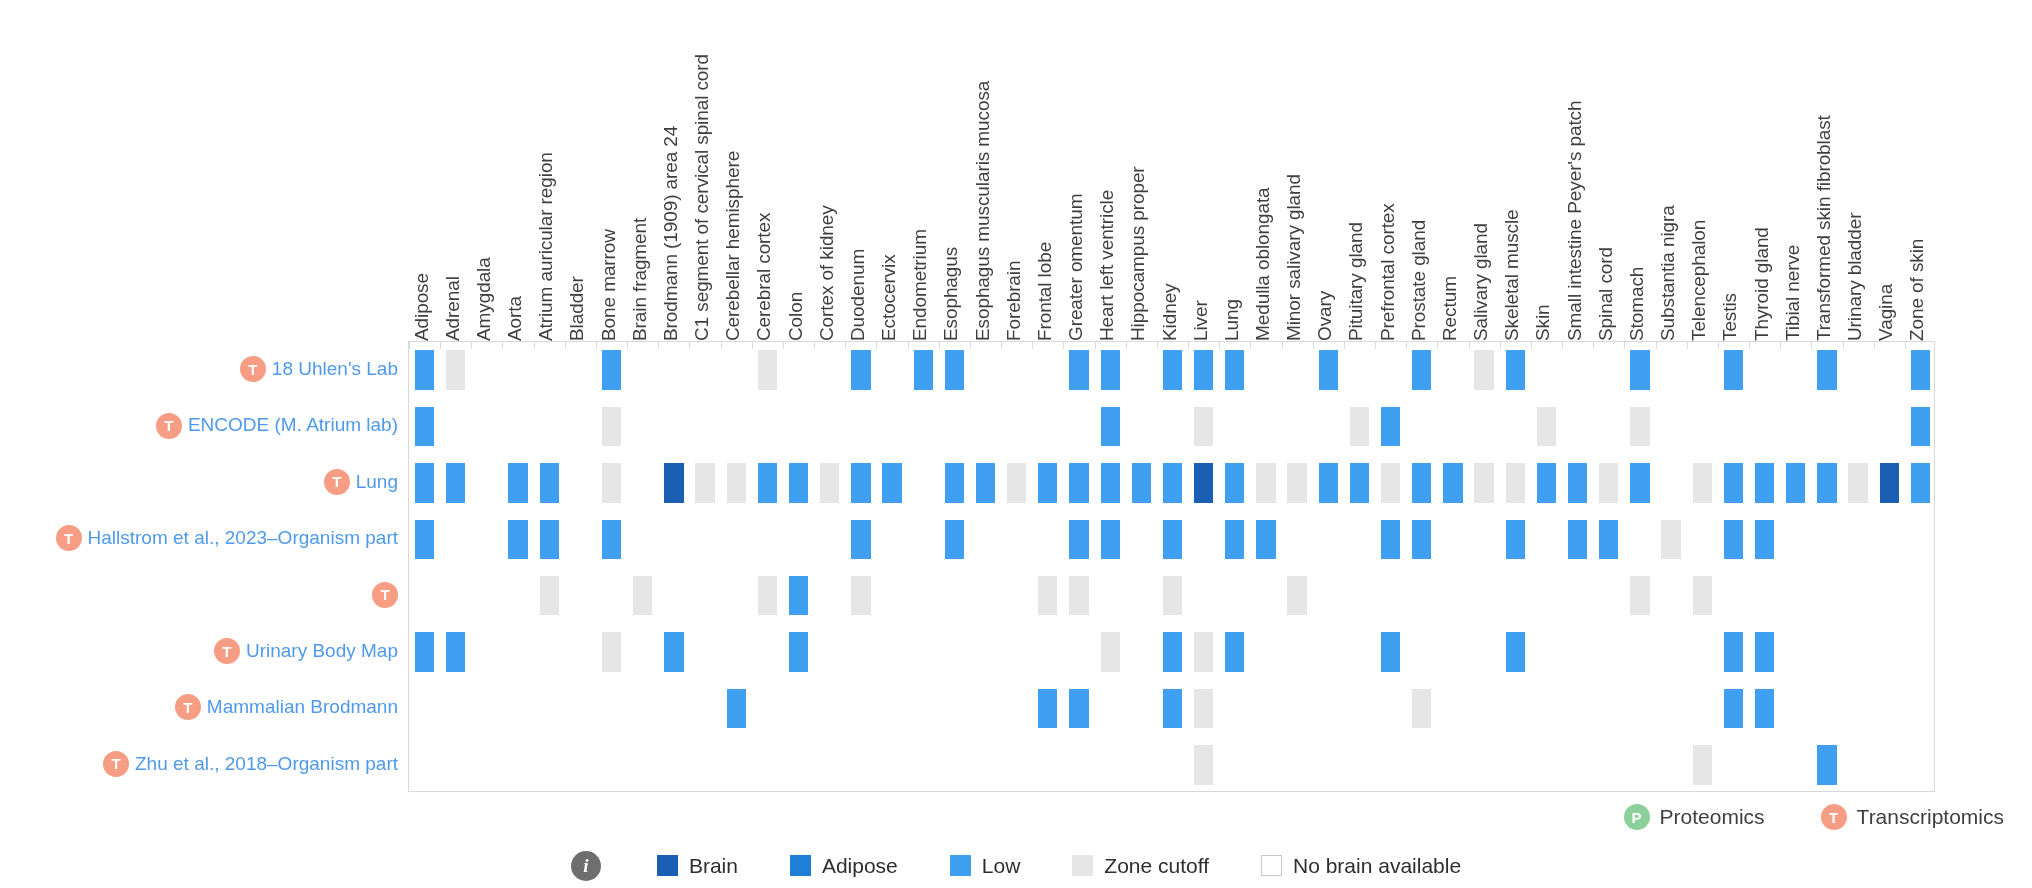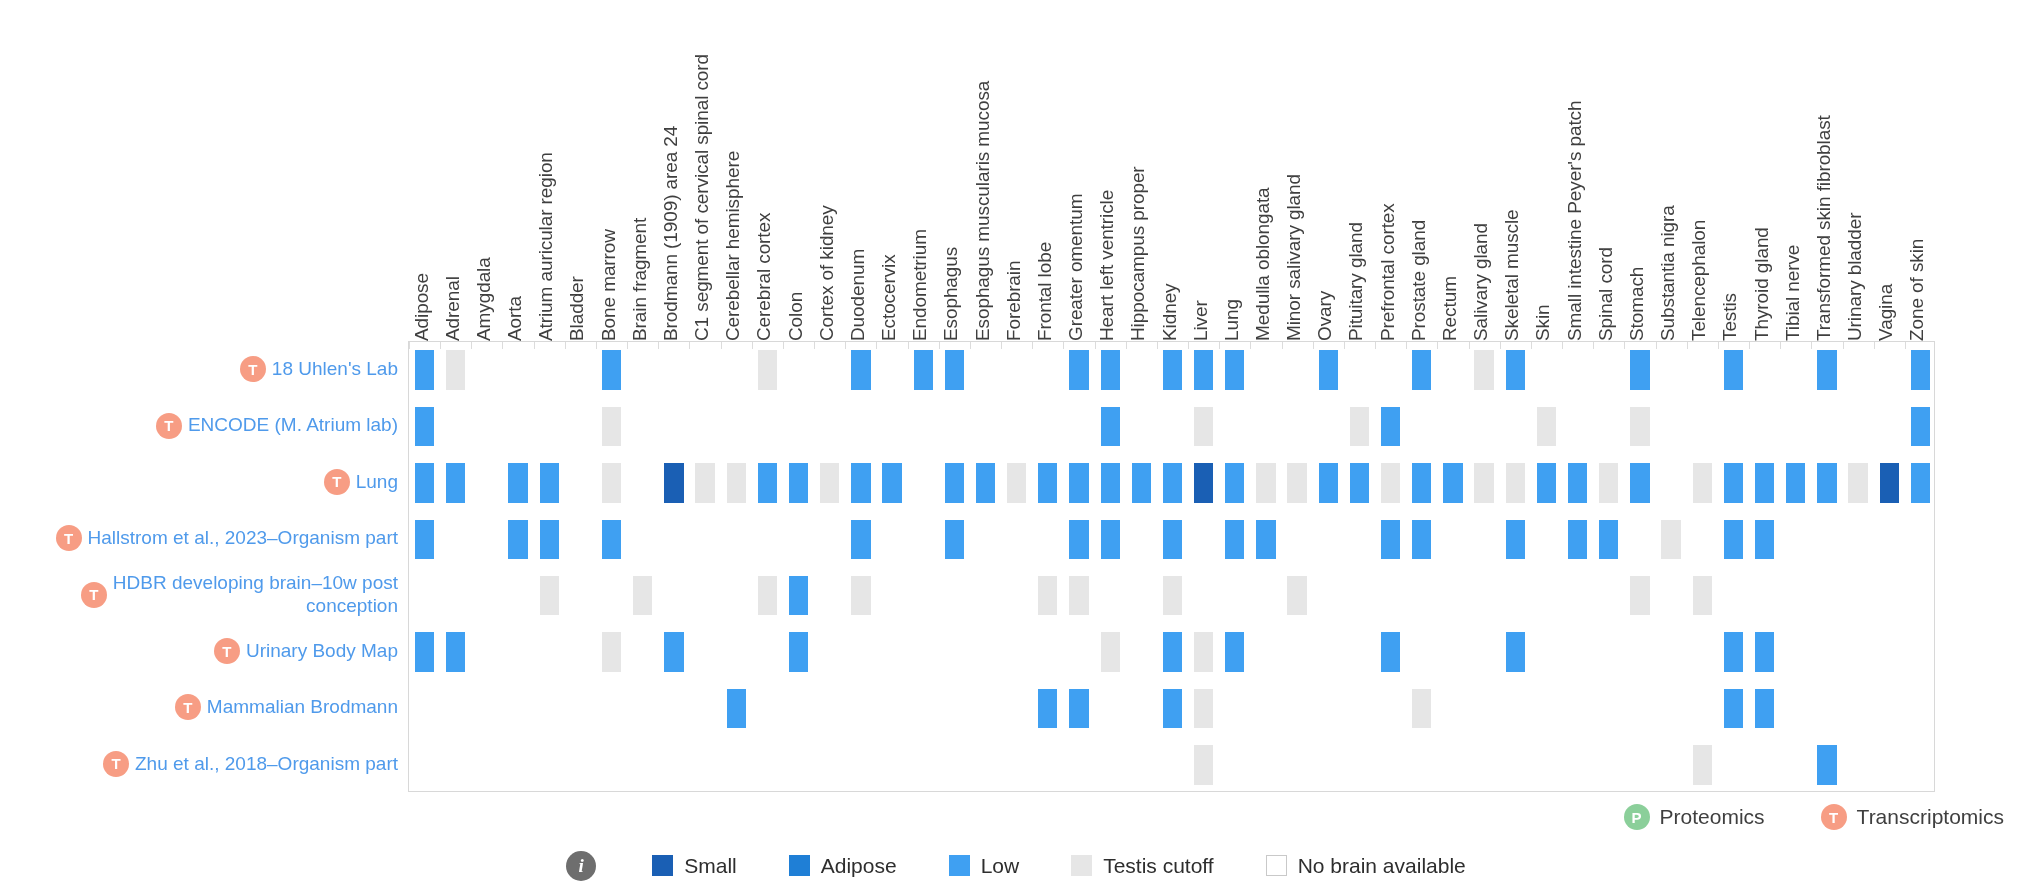"HDBR developing brain–10w post" span.row-label-text { html: <span>HDBR developing brain–10w post conception</span> -> none }
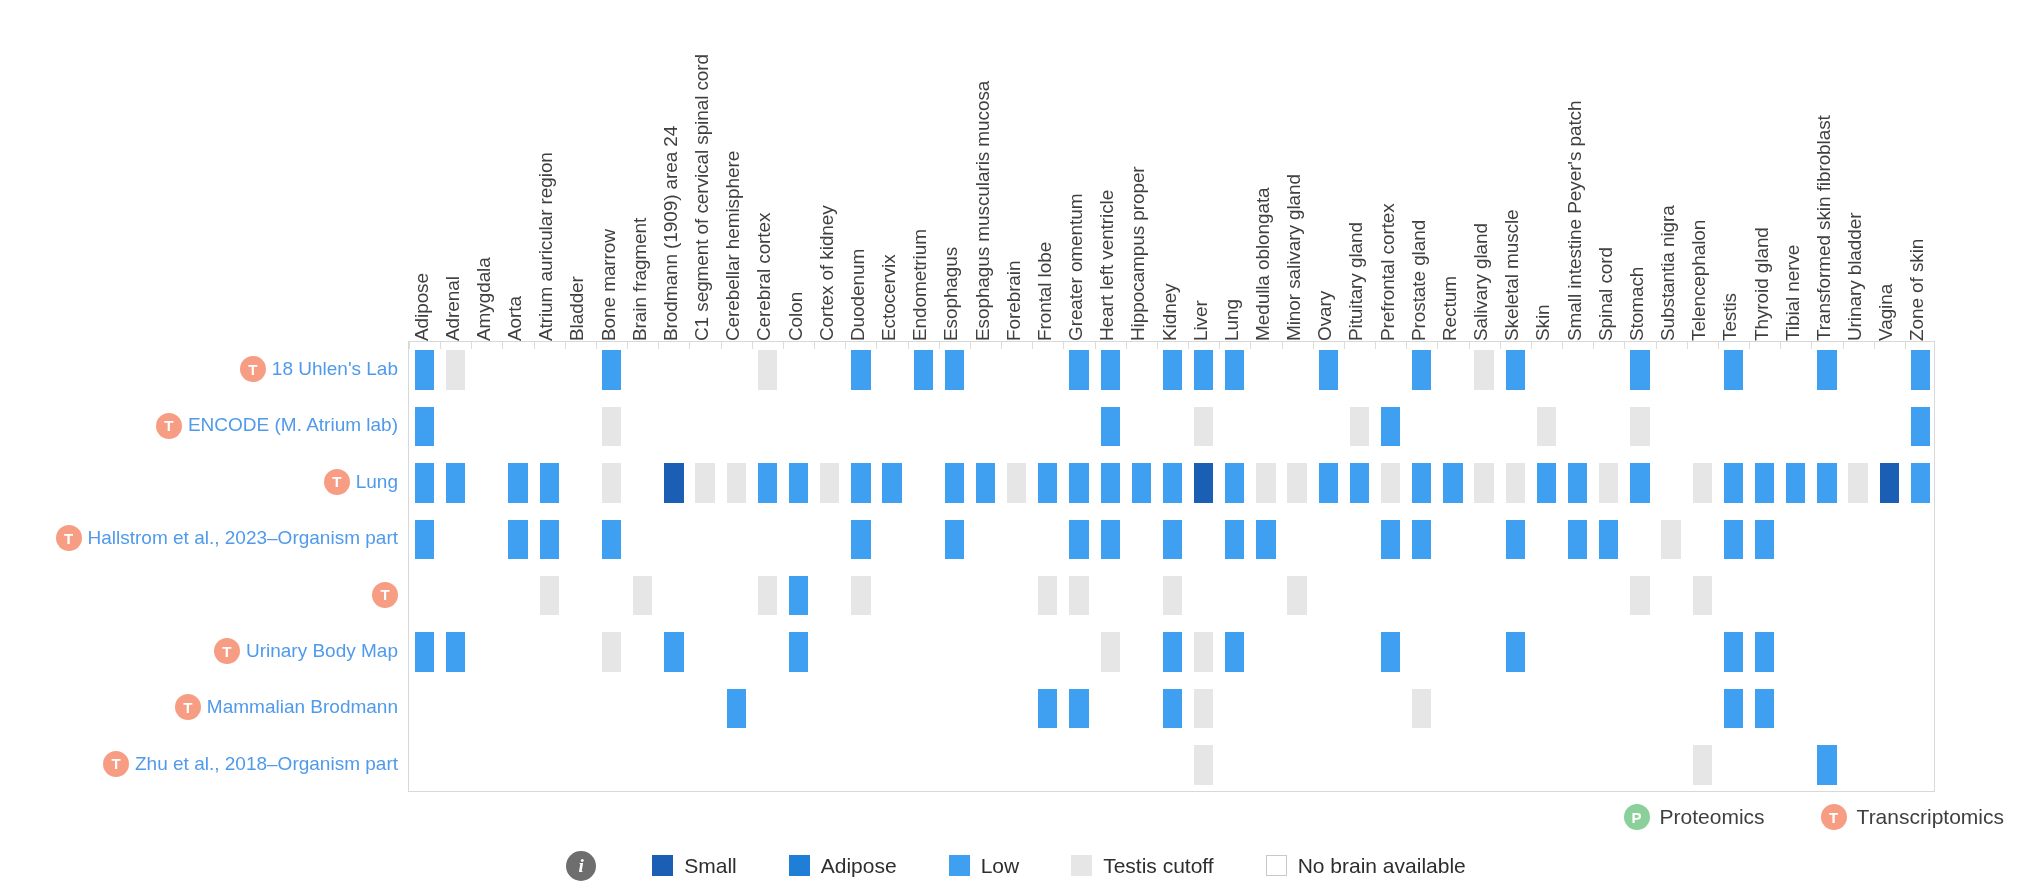"Small" span { text: Small -> Brain }
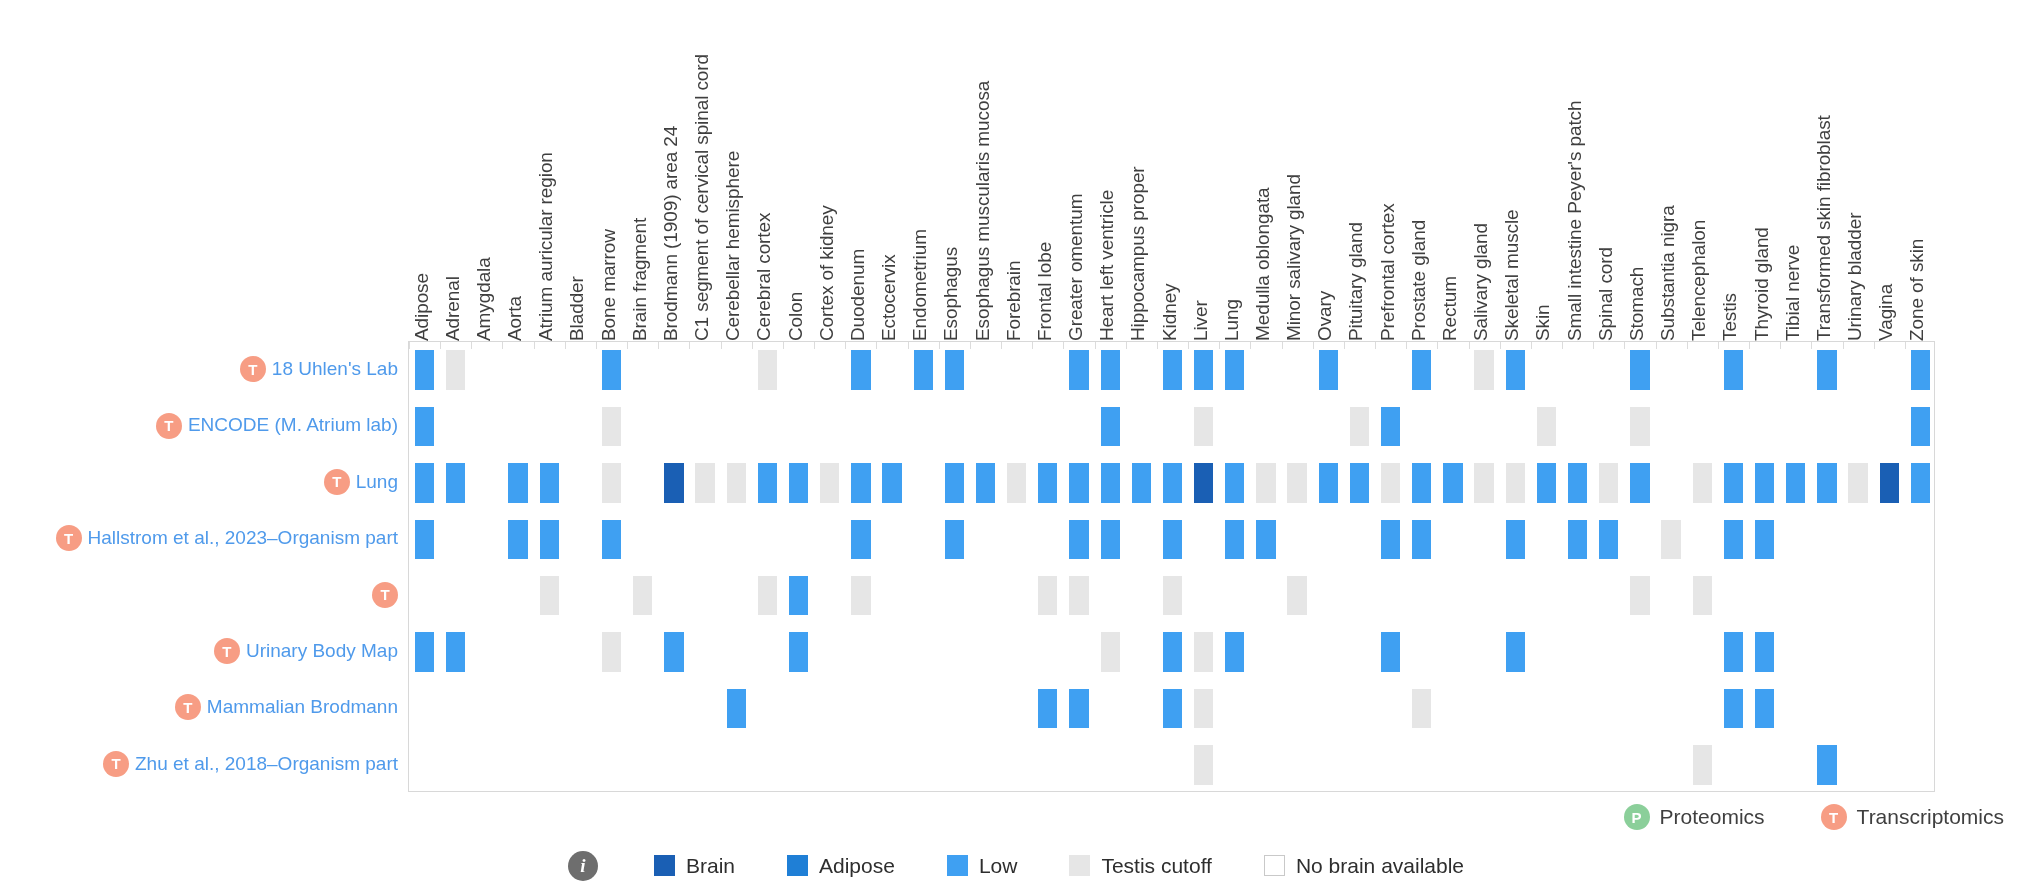"Testis cutoff" span { text: Testis -> Zone }
